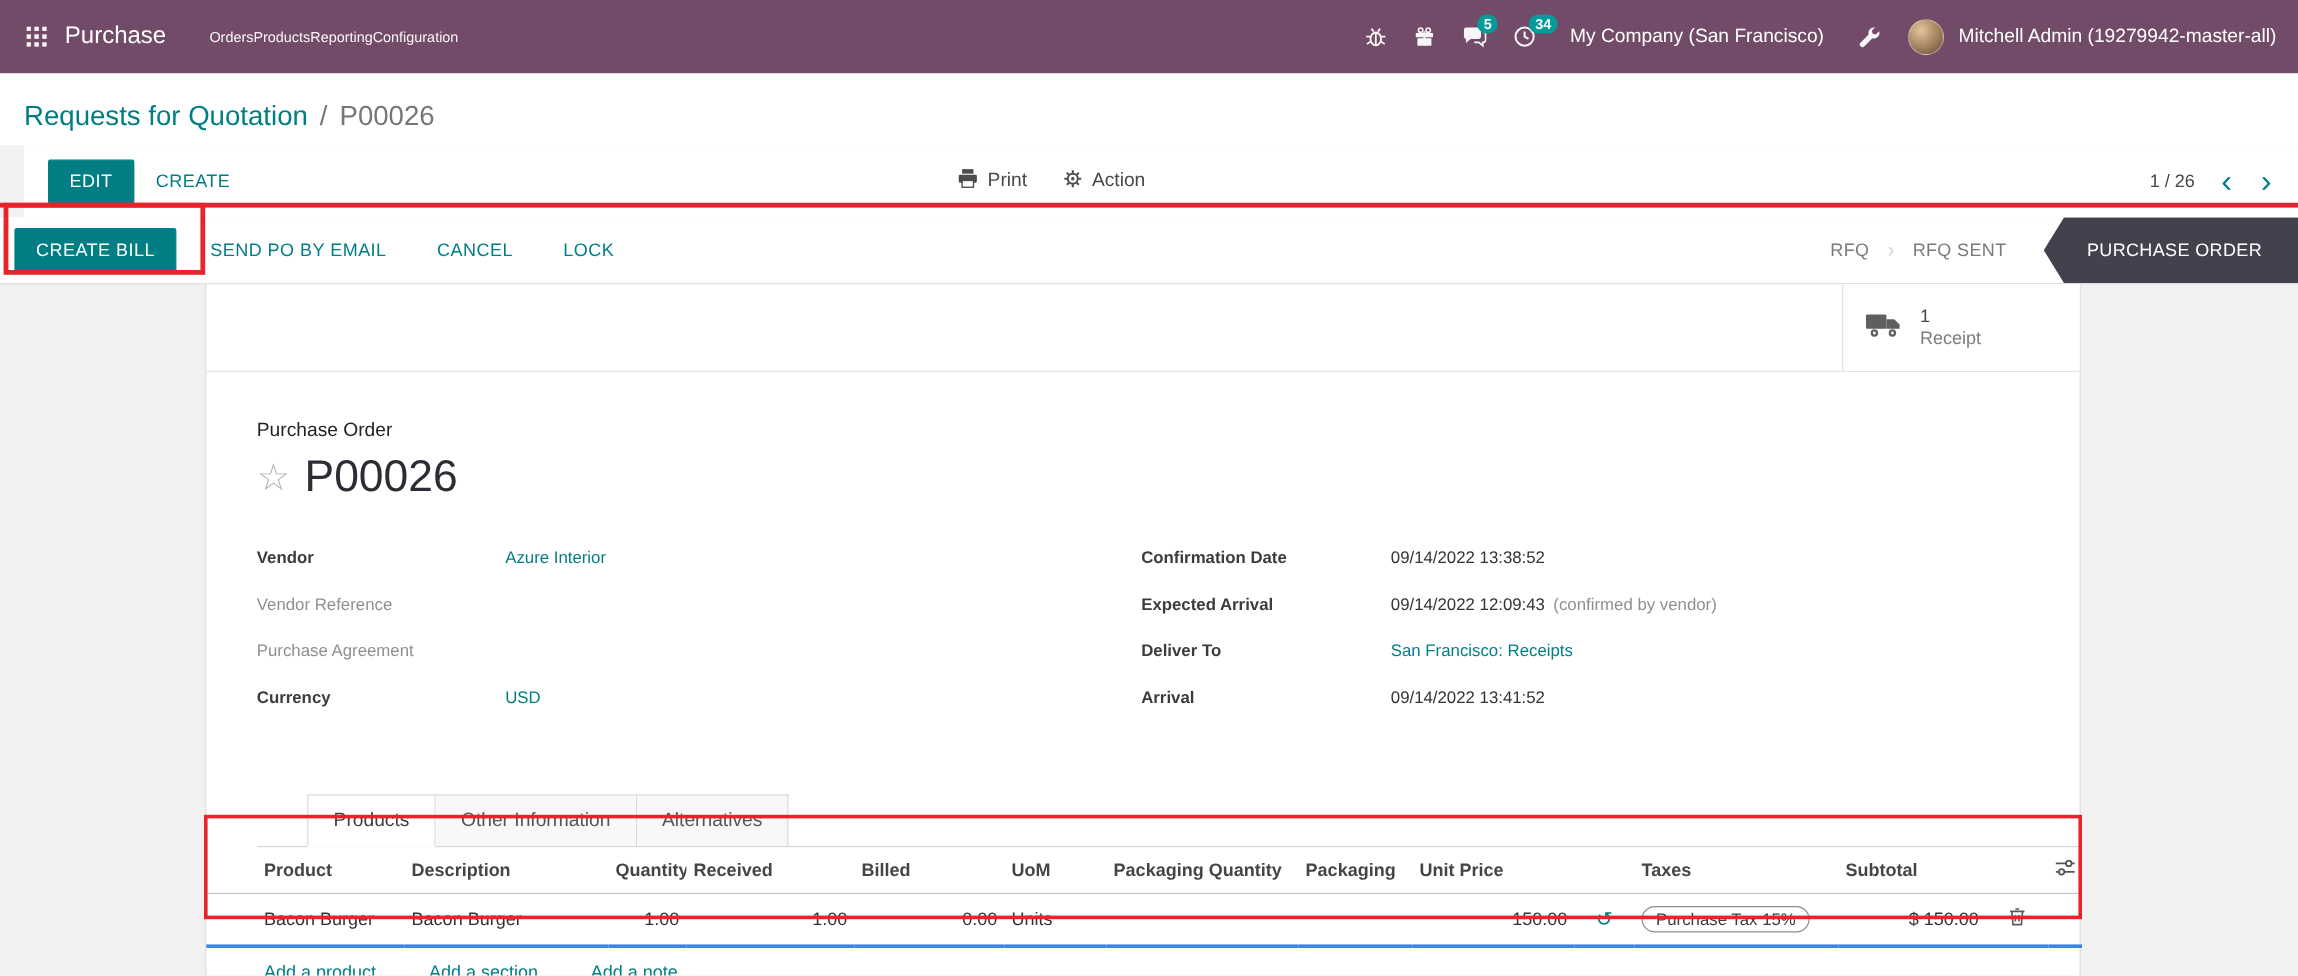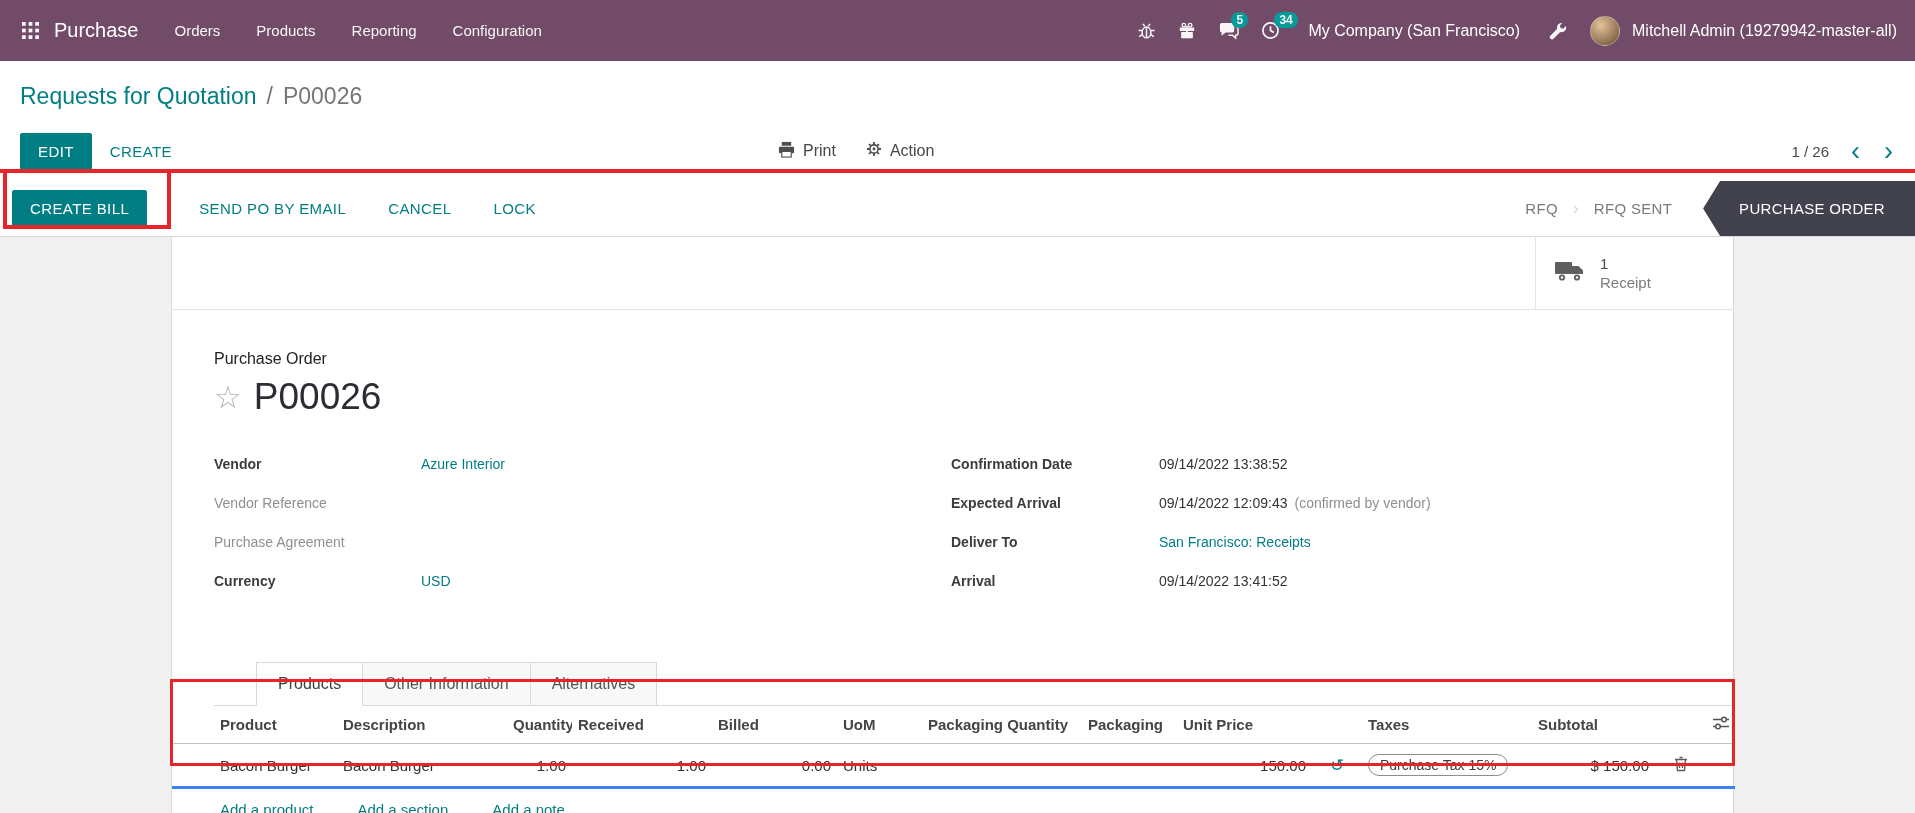"Orders" .tb-menus { font-size: 15px -> 12px; gap: 36px -> none }
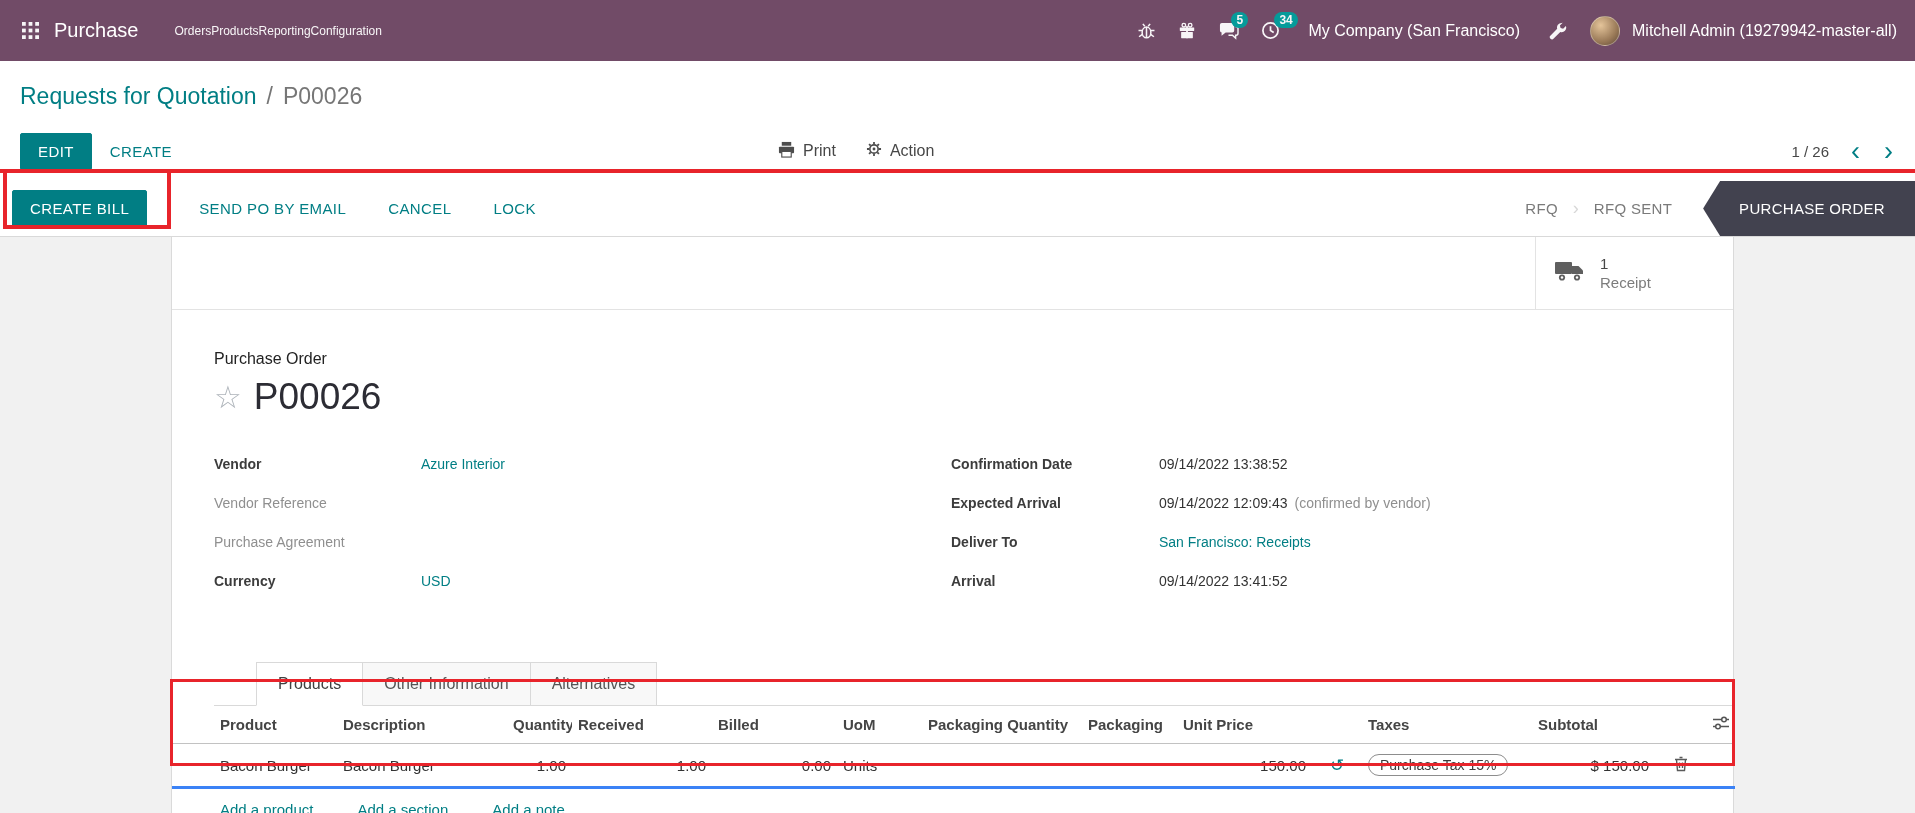"EDIT" .cp-row { margin-left: none -> 20px }
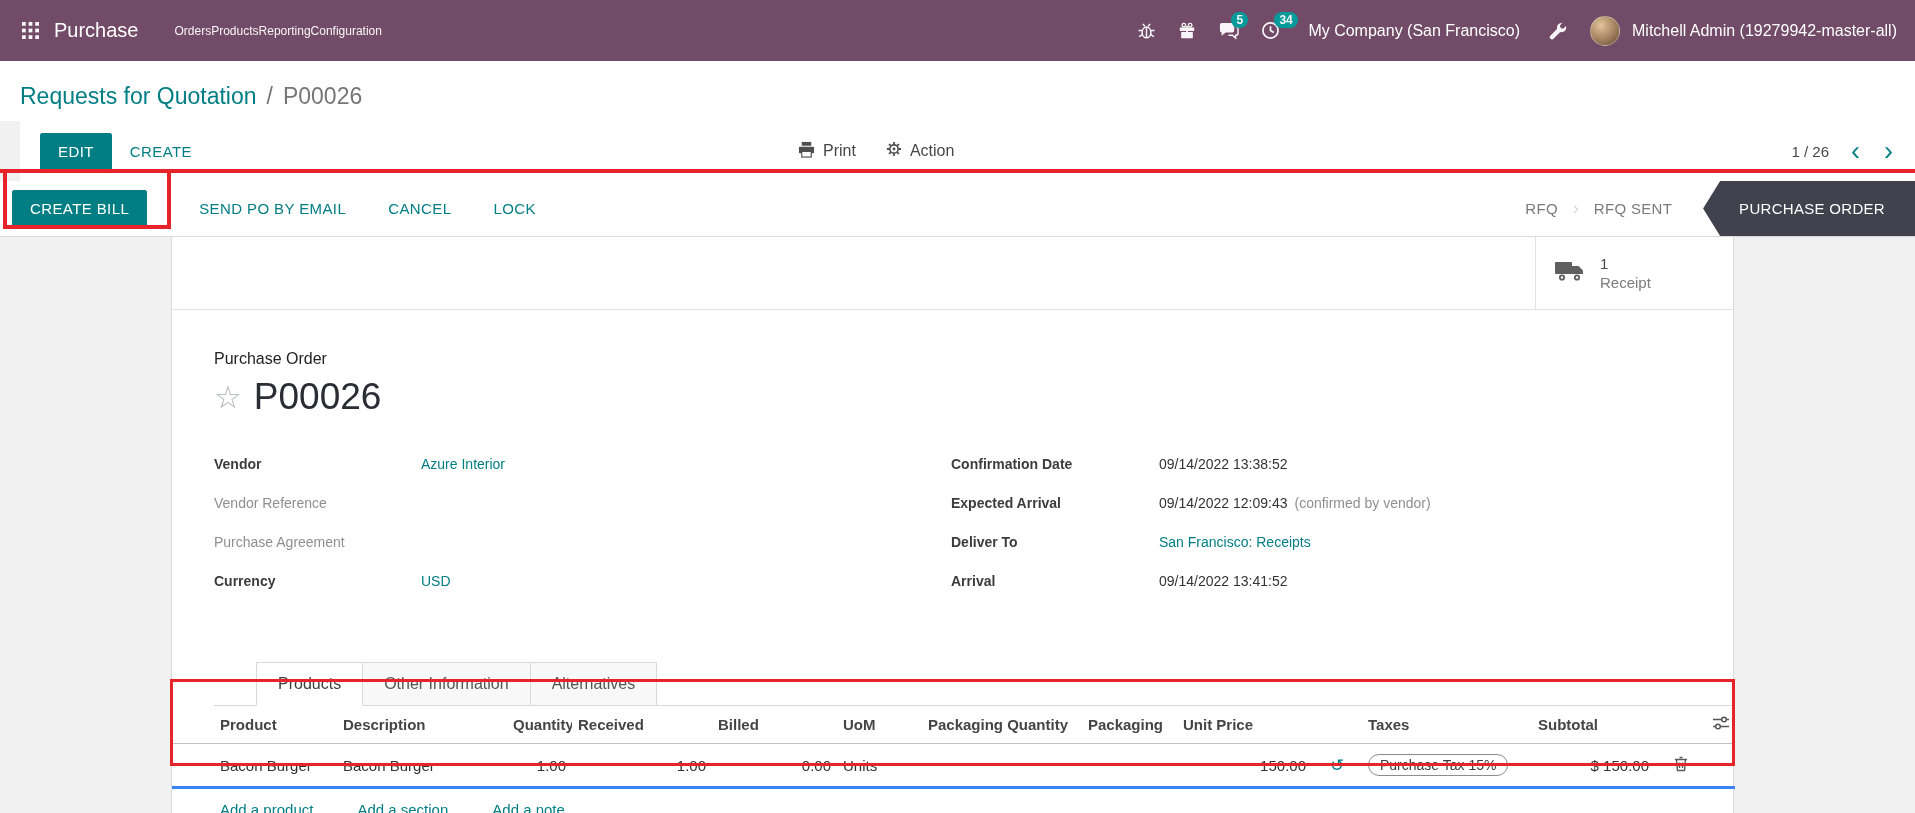"SEND PO BY EMAIL" button.btn-link-caps { margin-left: 28px -> 4px }
